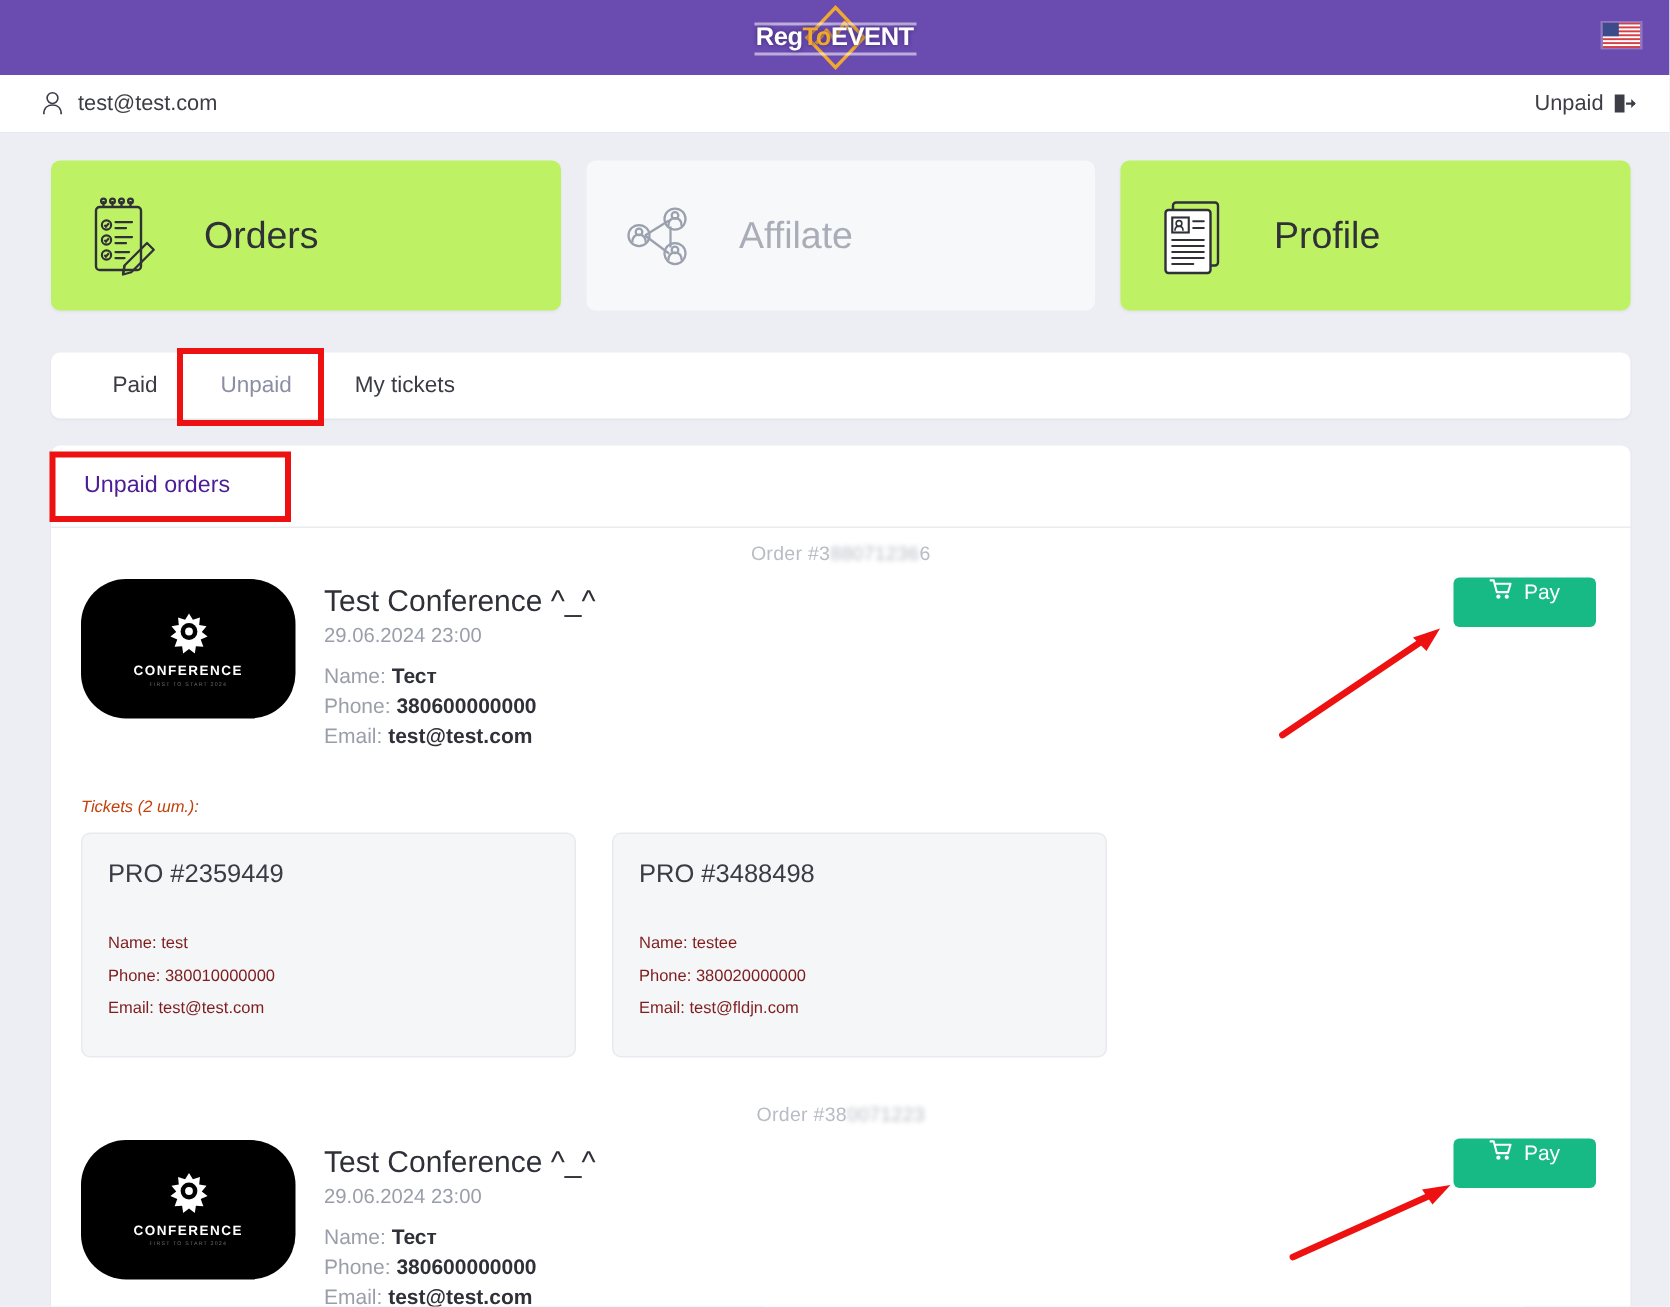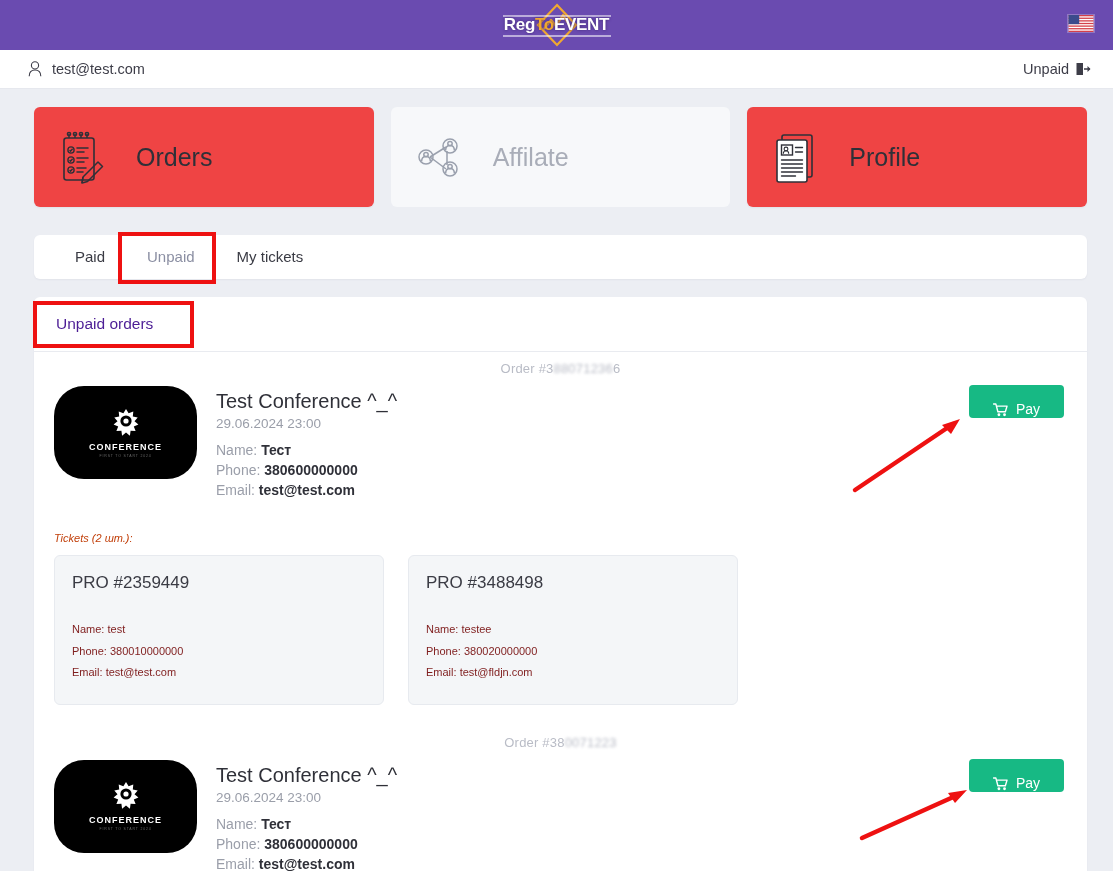"Orders" .nav-card { background: #ef4444 -> #bef264 }
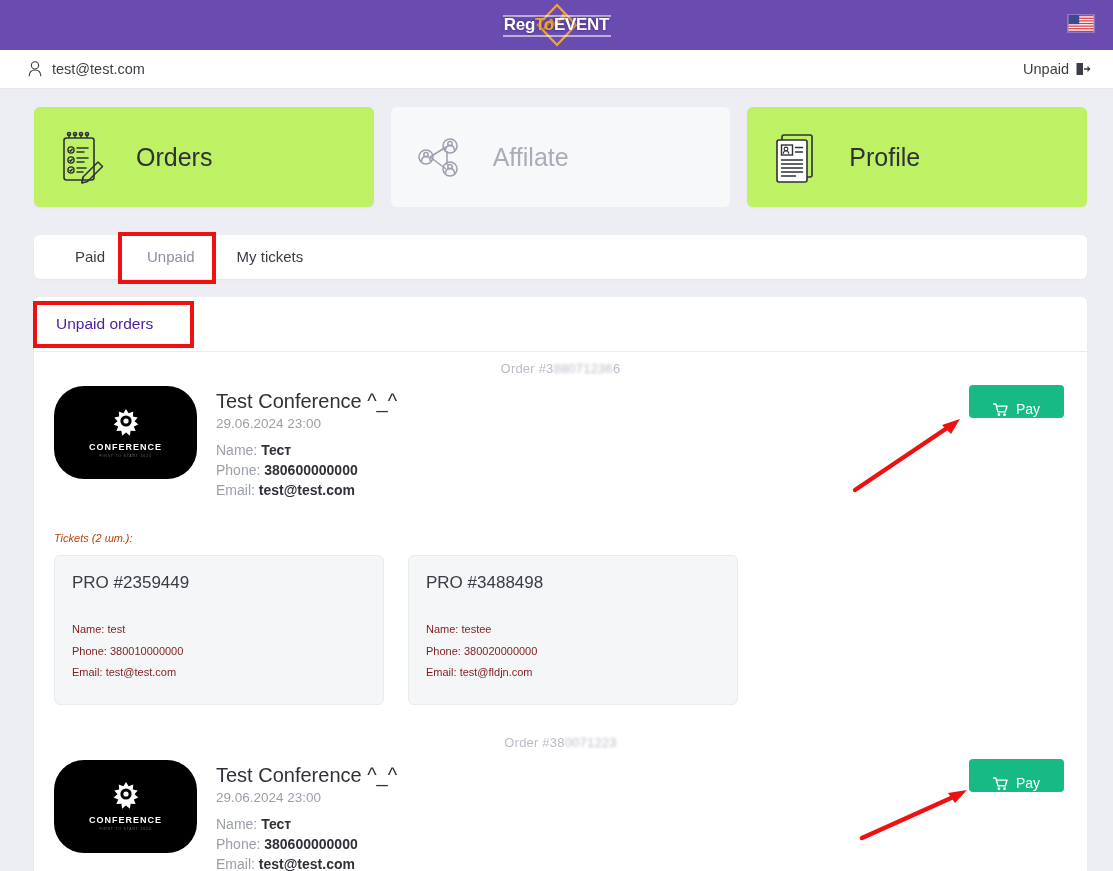"Pay" .pay-btn { align-items: flex-end -> flex-start }
